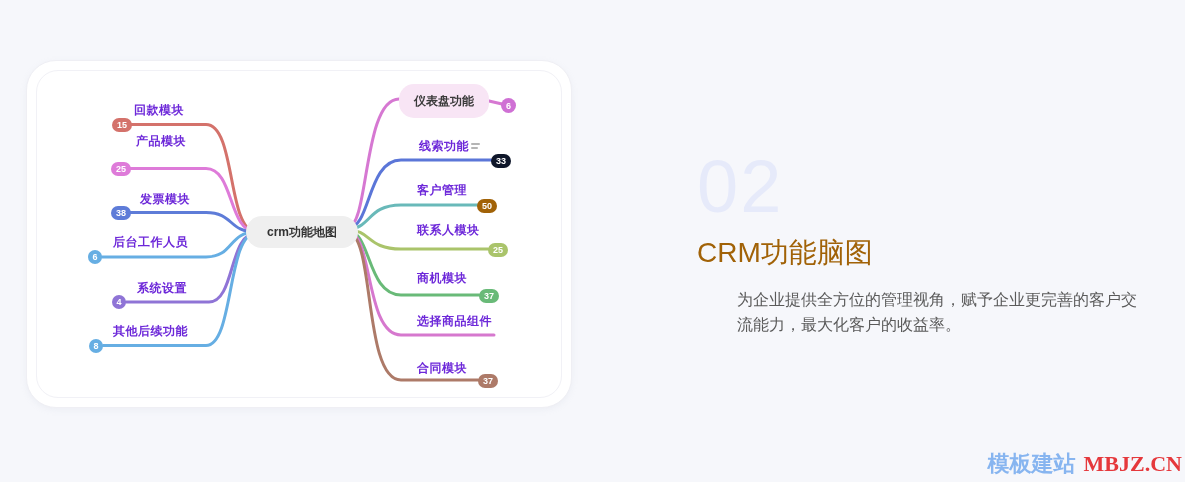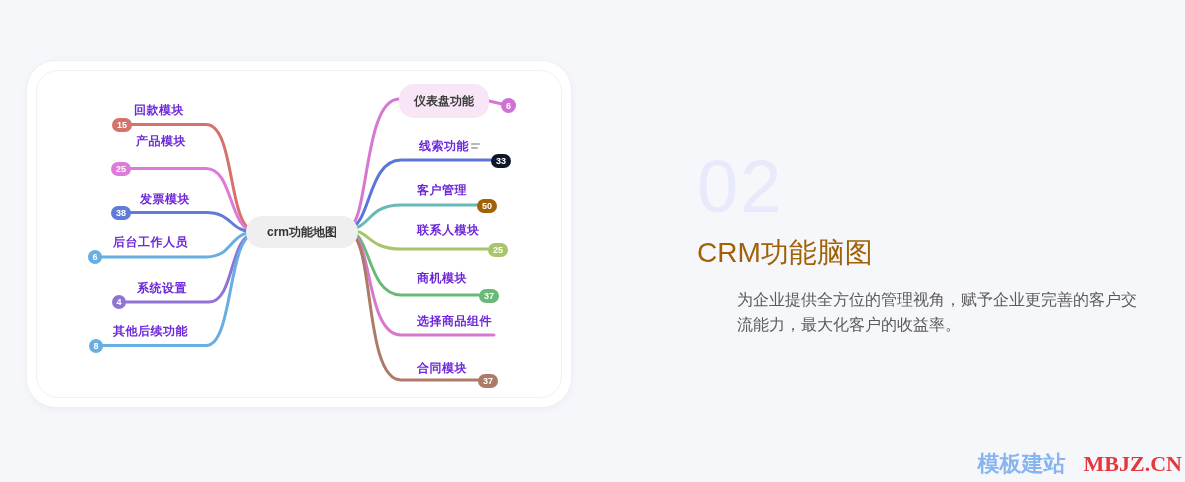"MBJZ.CN" .wm-en { margin-left: 18px -> 8px }
